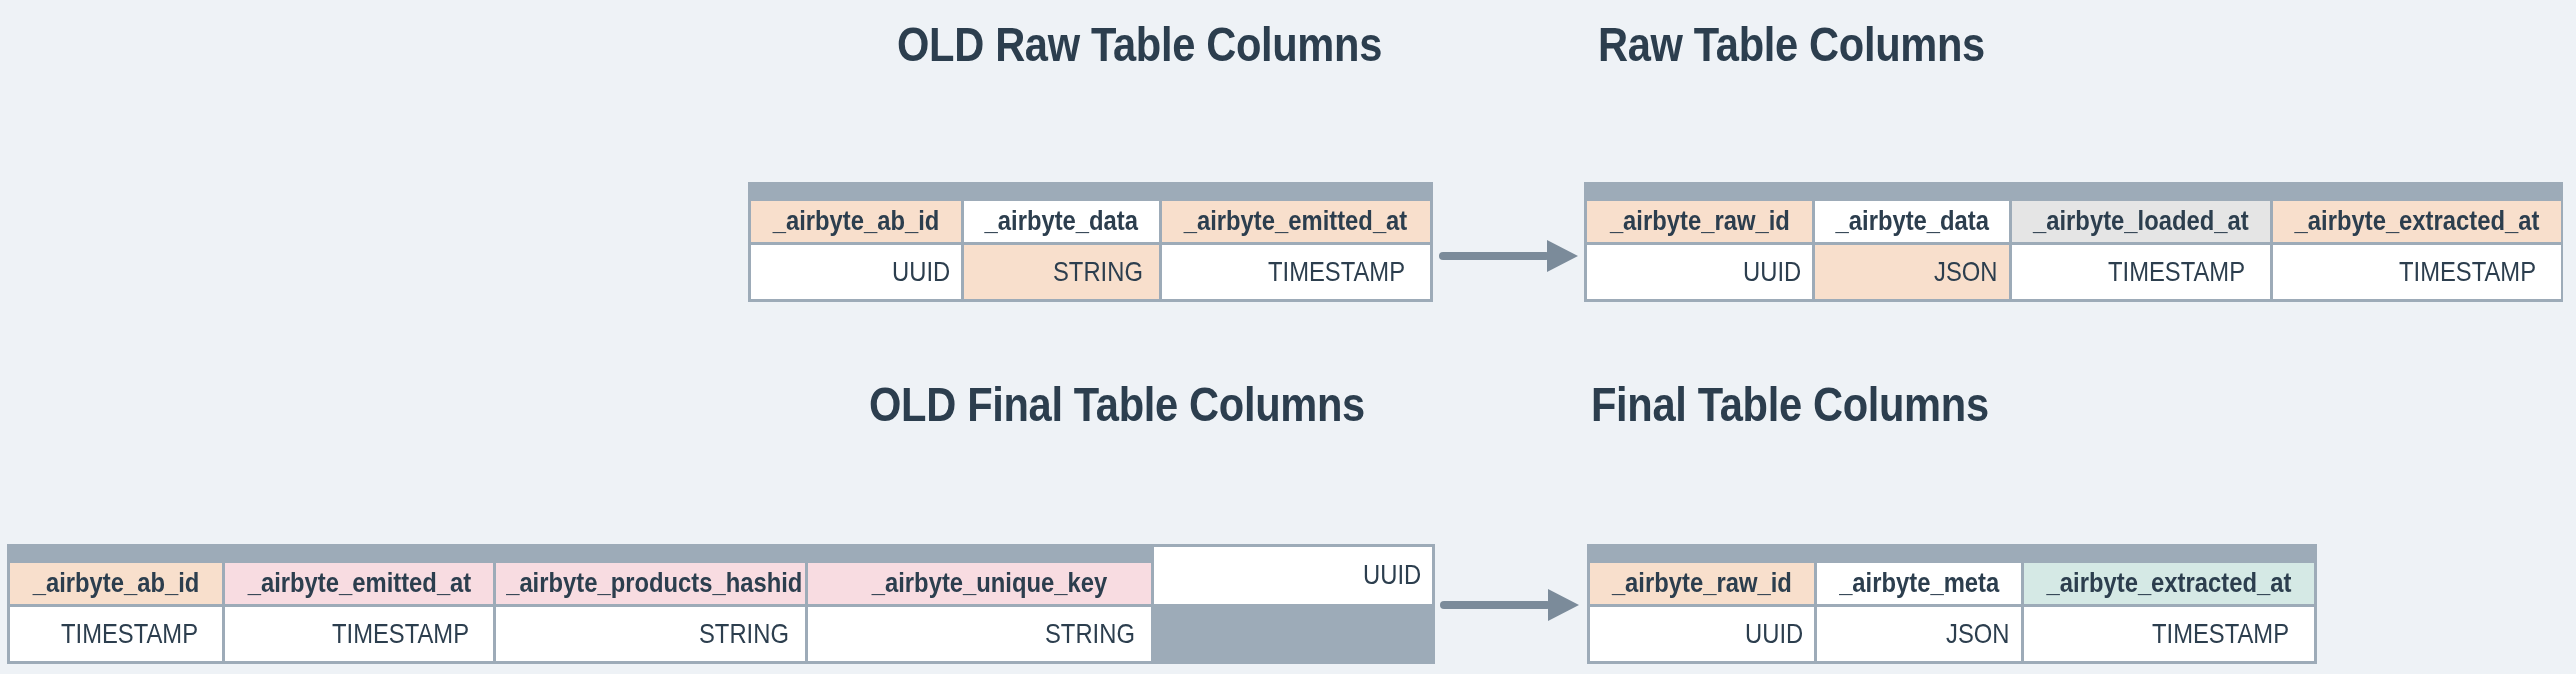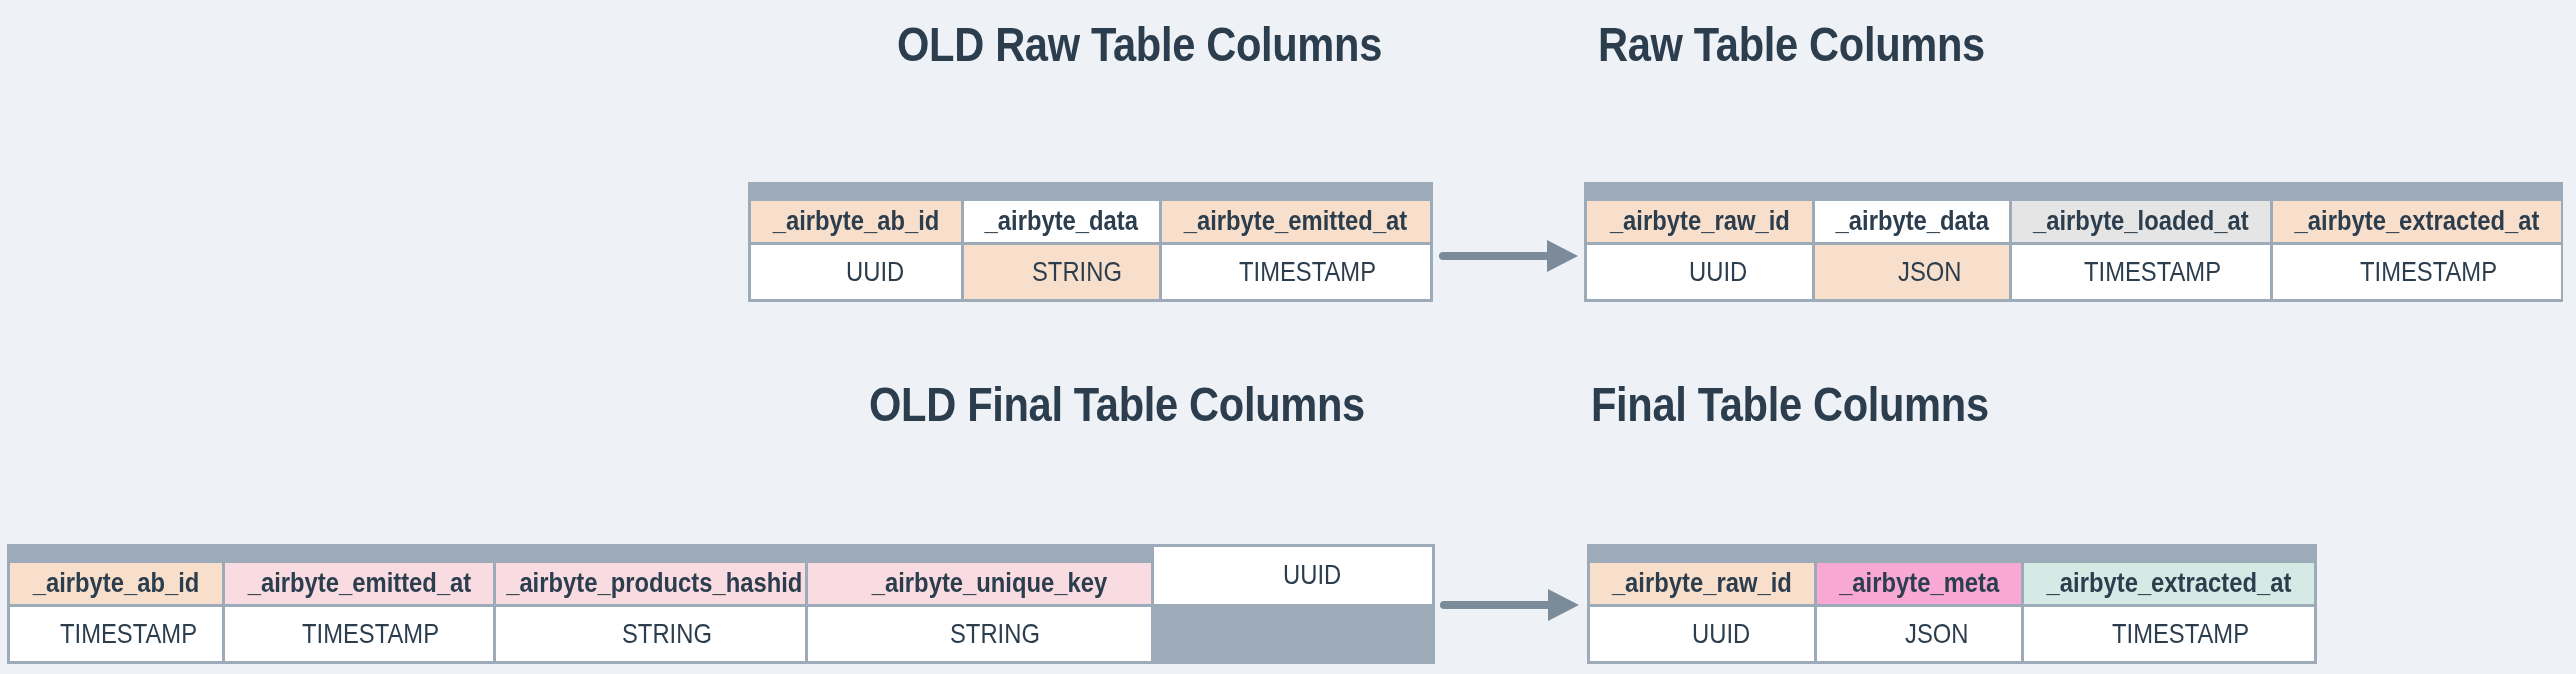"UUID" .cell.val { justify-content: center -> flex-end }
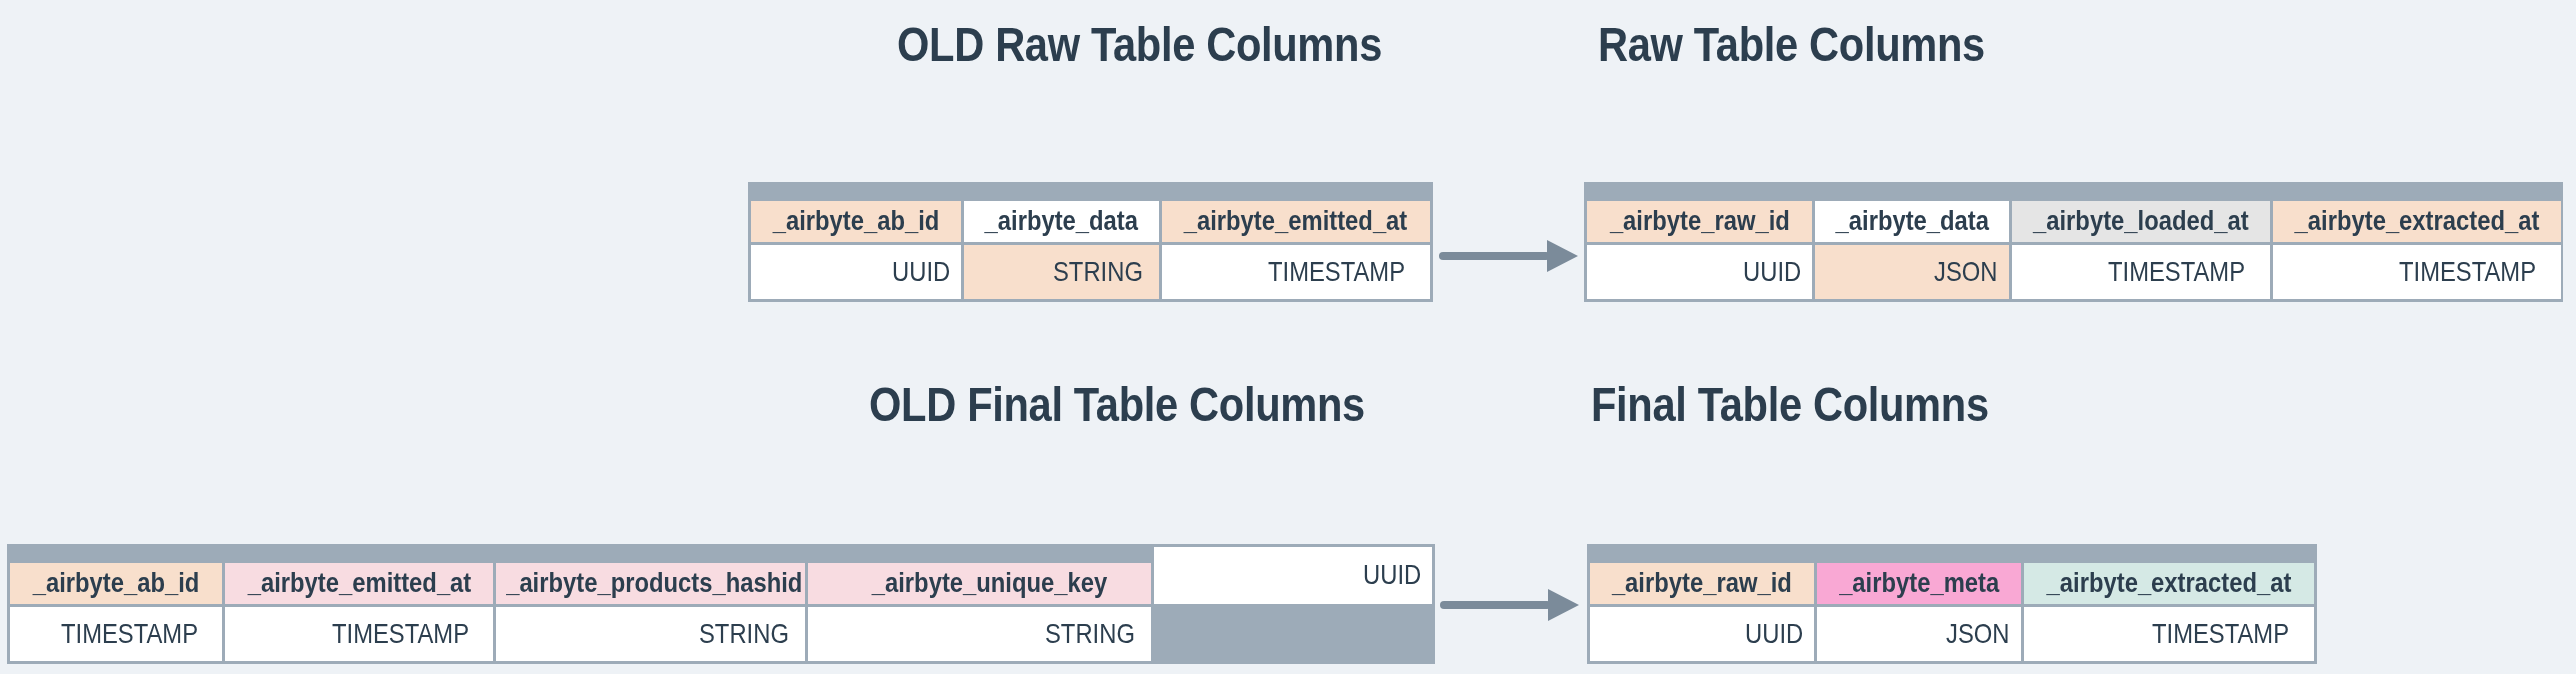"_airbyte_meta" div.cell { background: #f9a8d4 -> #ffffff }
